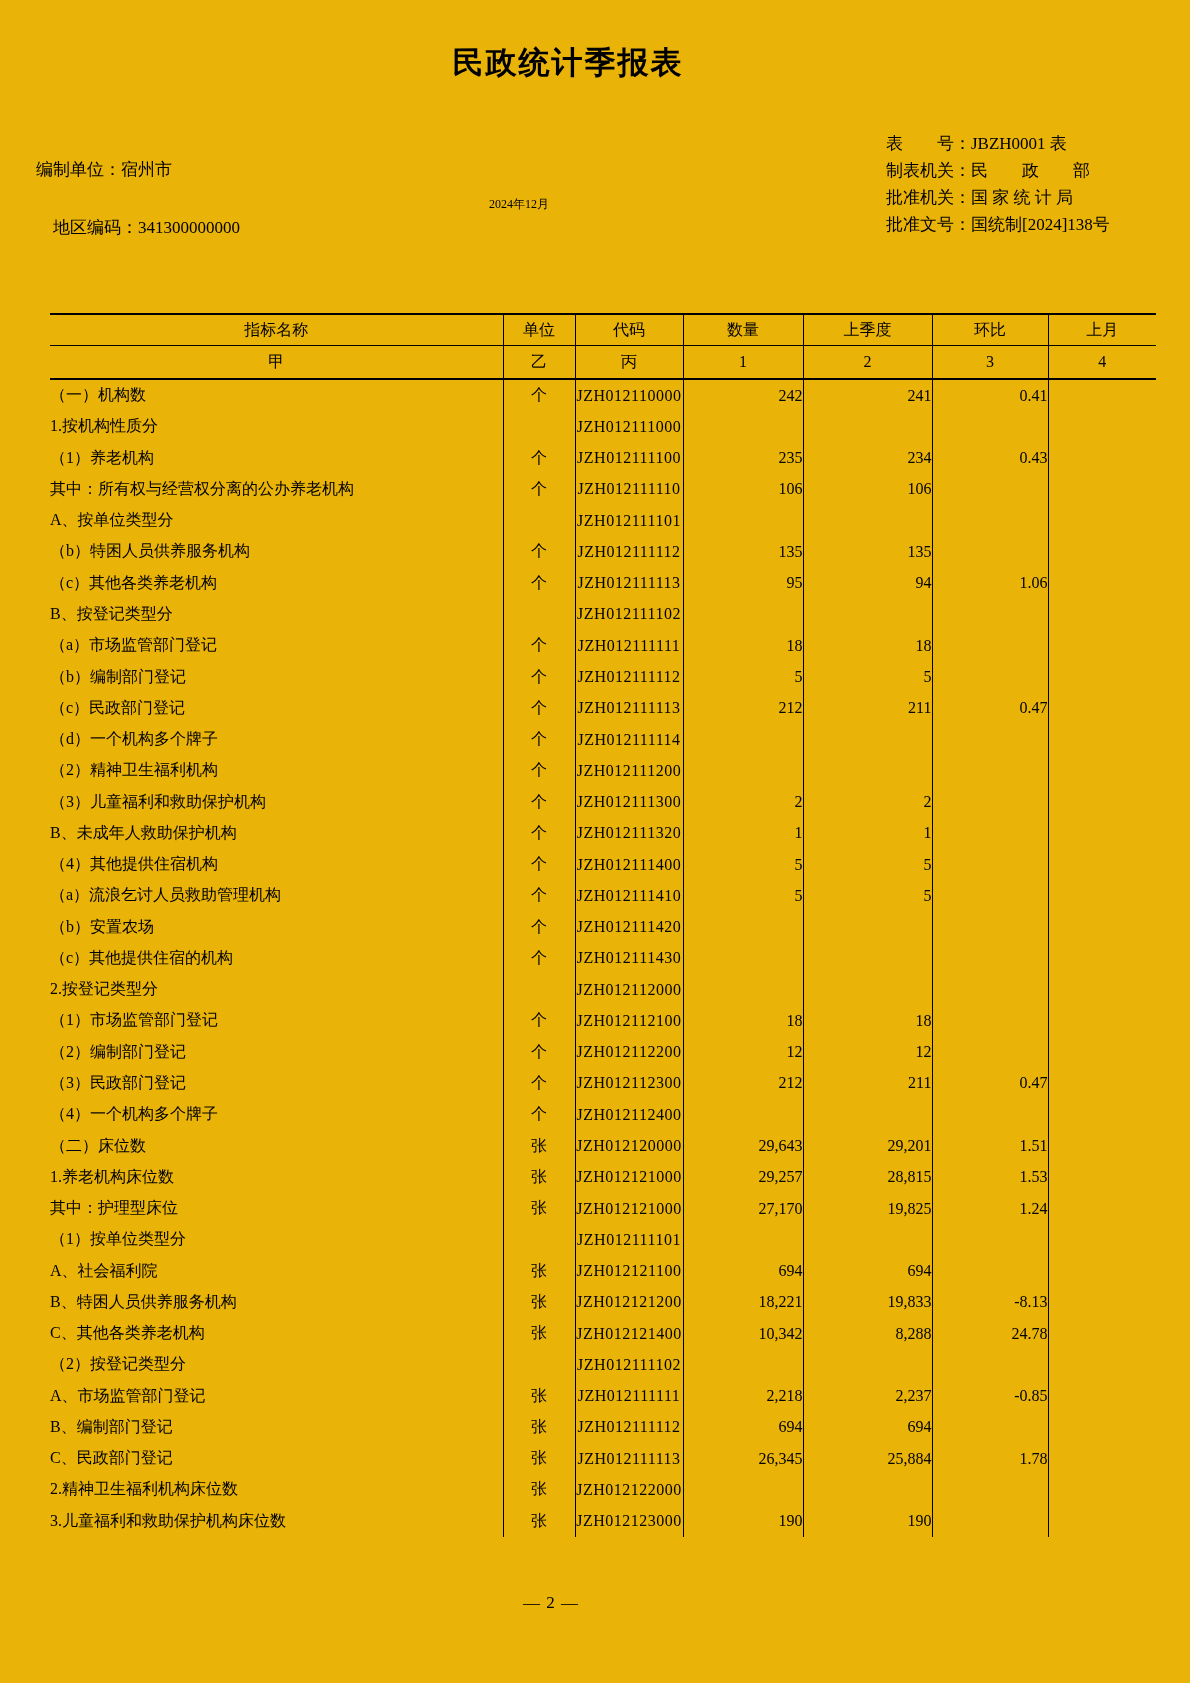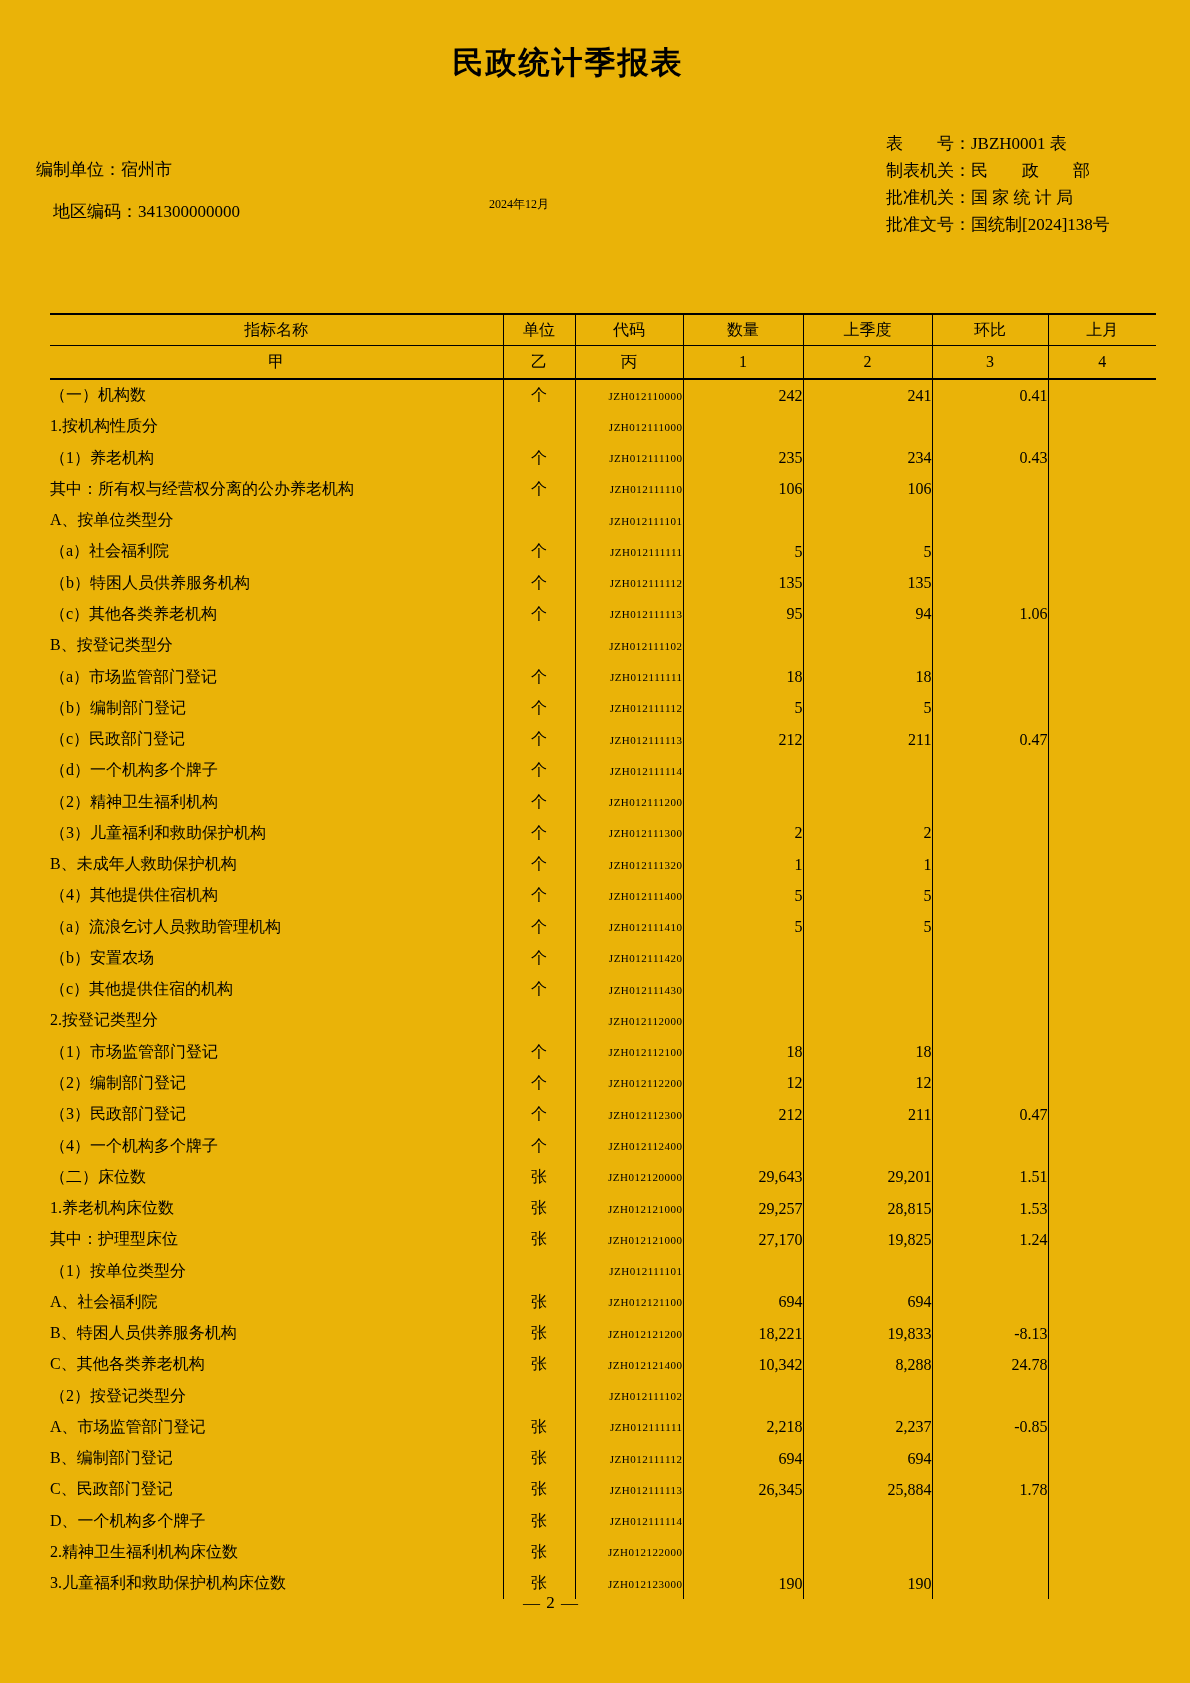"地区编码：341300000000" .info-left-2 { top: 200px -> 216px }
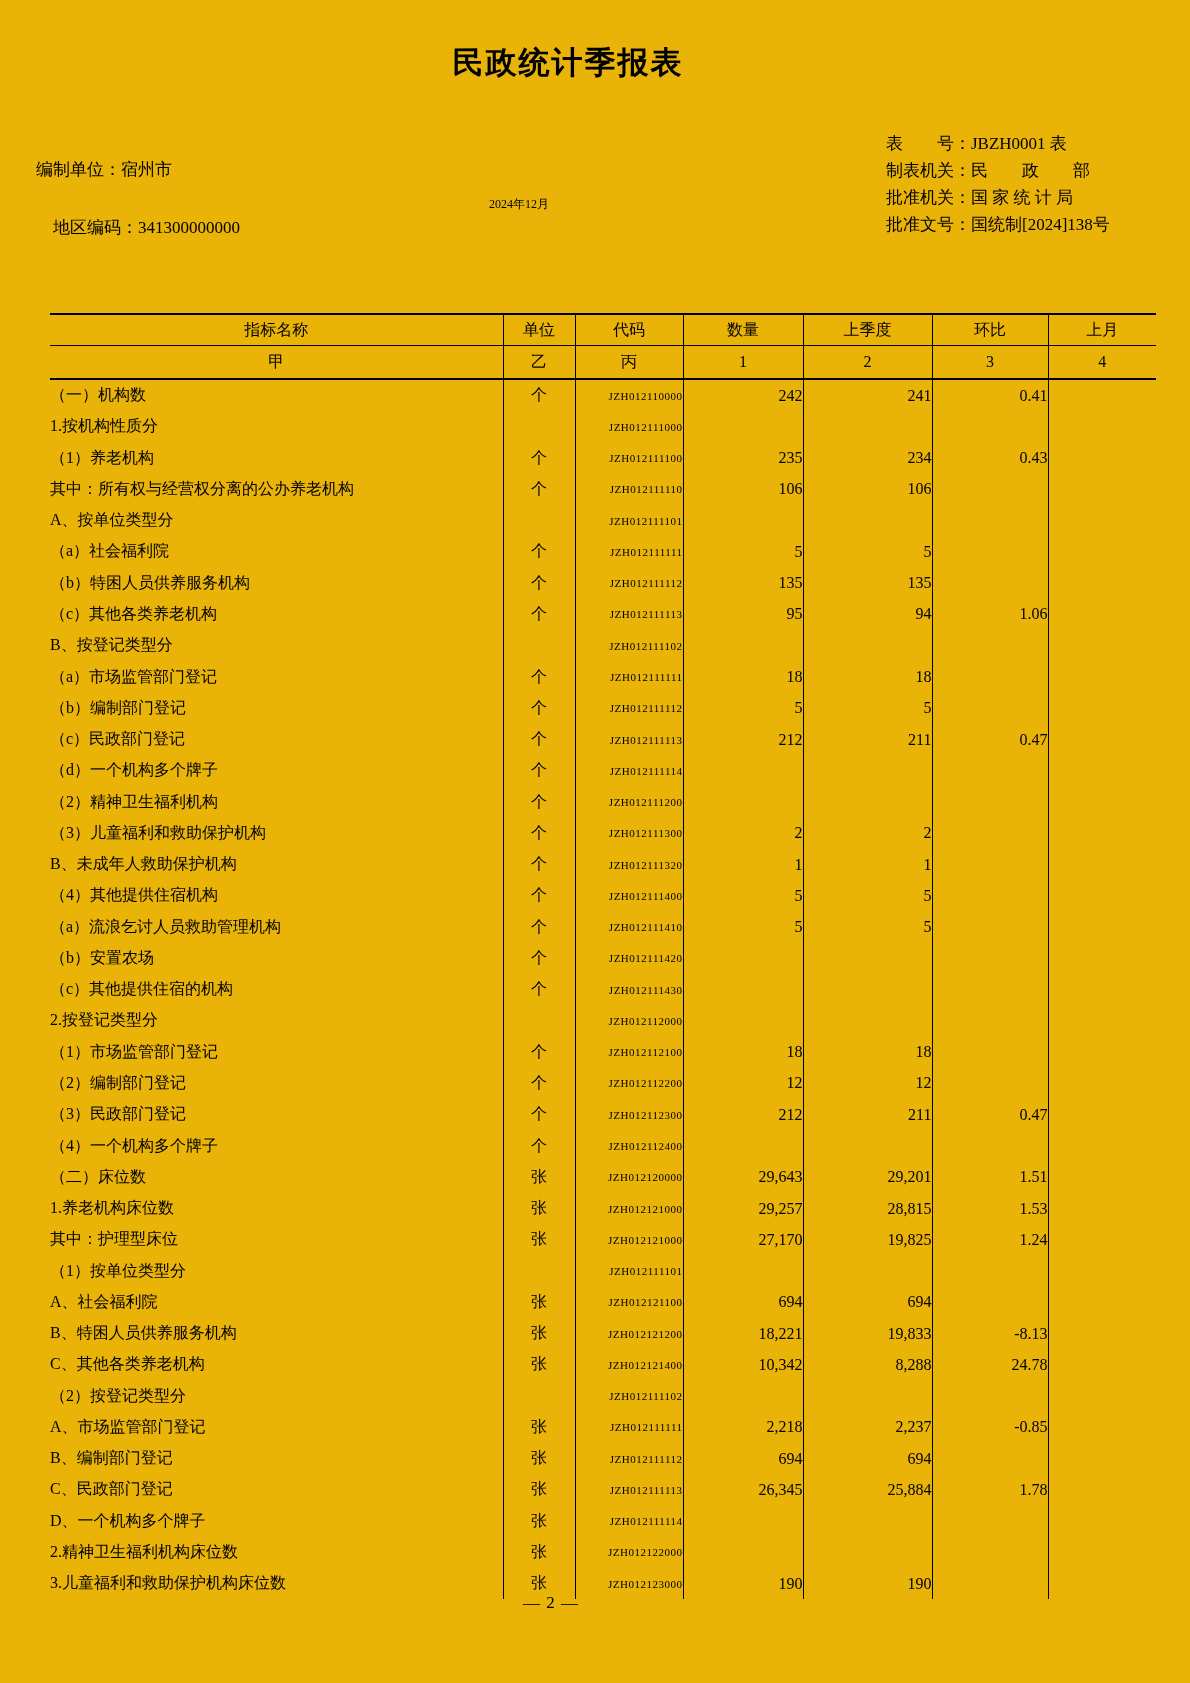"JZH012110000" td.c-code { font-size: 11px -> 16px; text-align: right -> center }
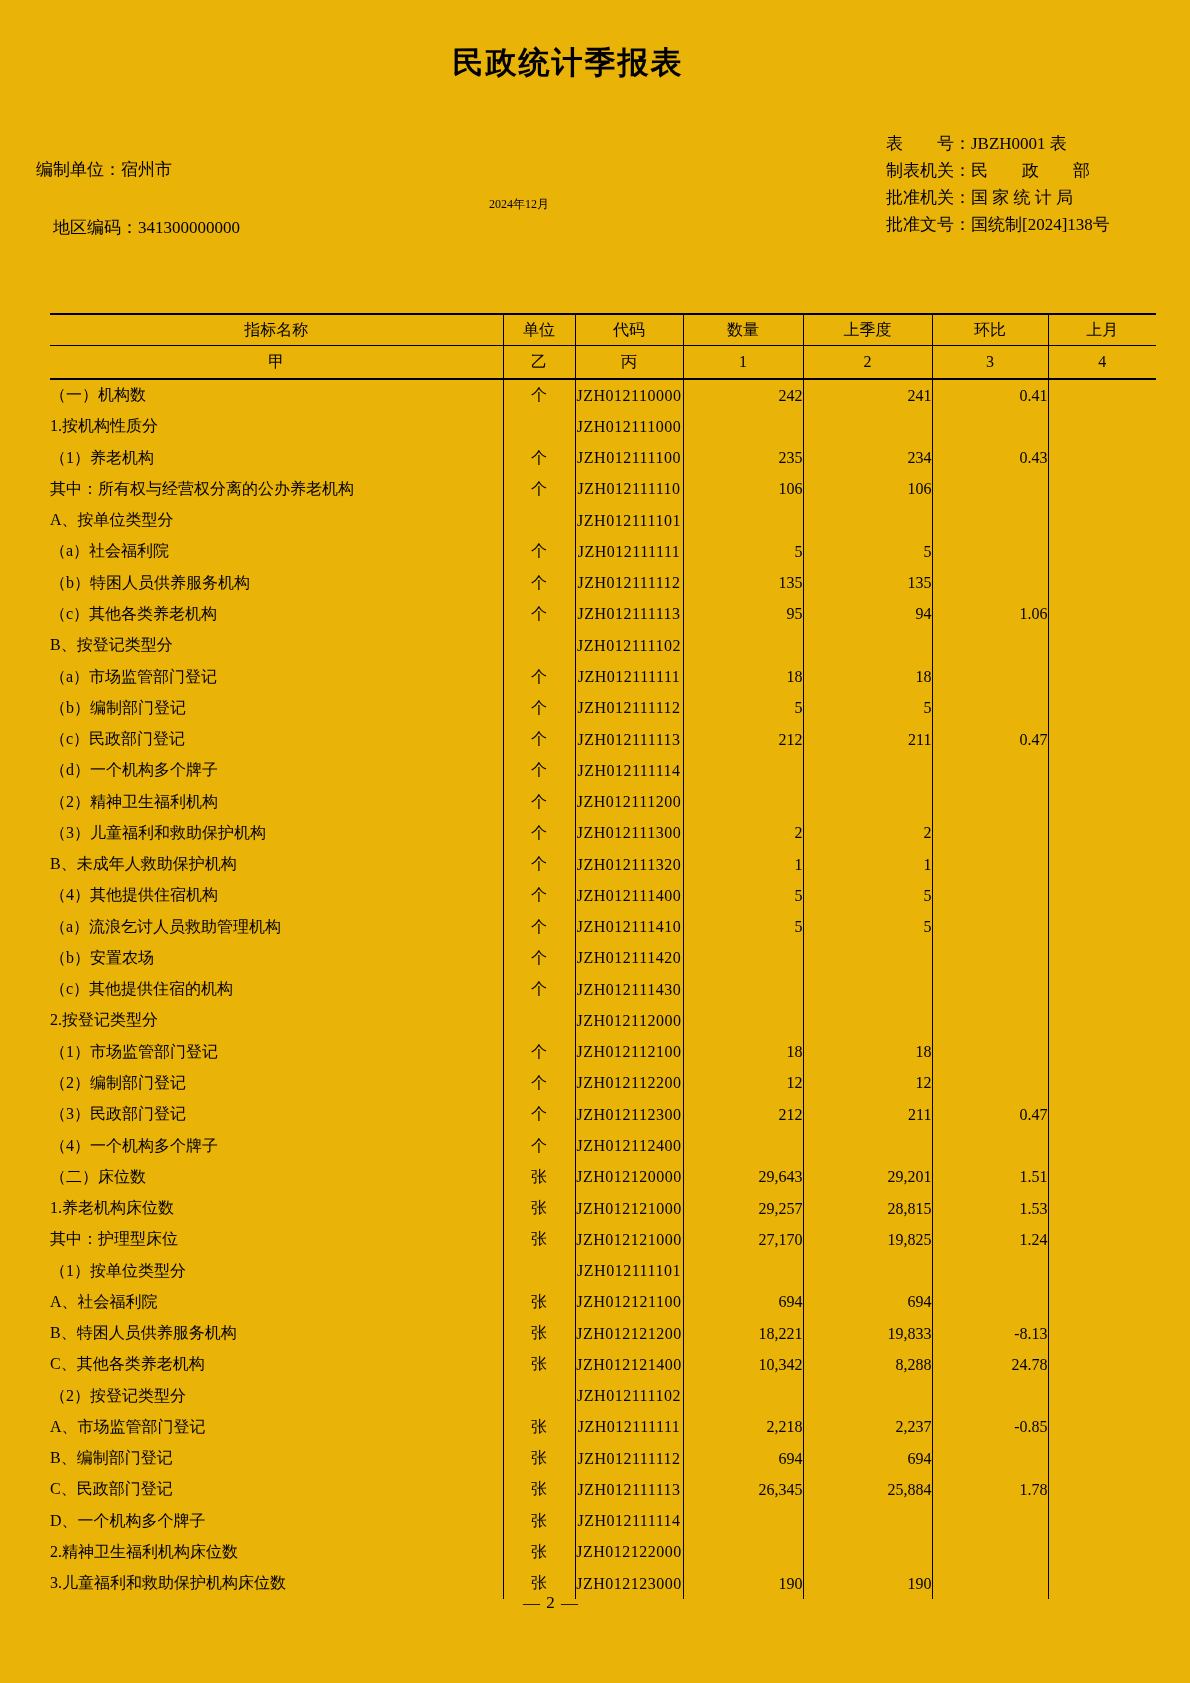"（a）社会福利院" tr { html: <tr> <td>（a）社会福利院</td> <td>个</td> <td>JZH012111111</td> <td>5</td> <td>5</td> <td></td> <td></td> </tr> -> none }
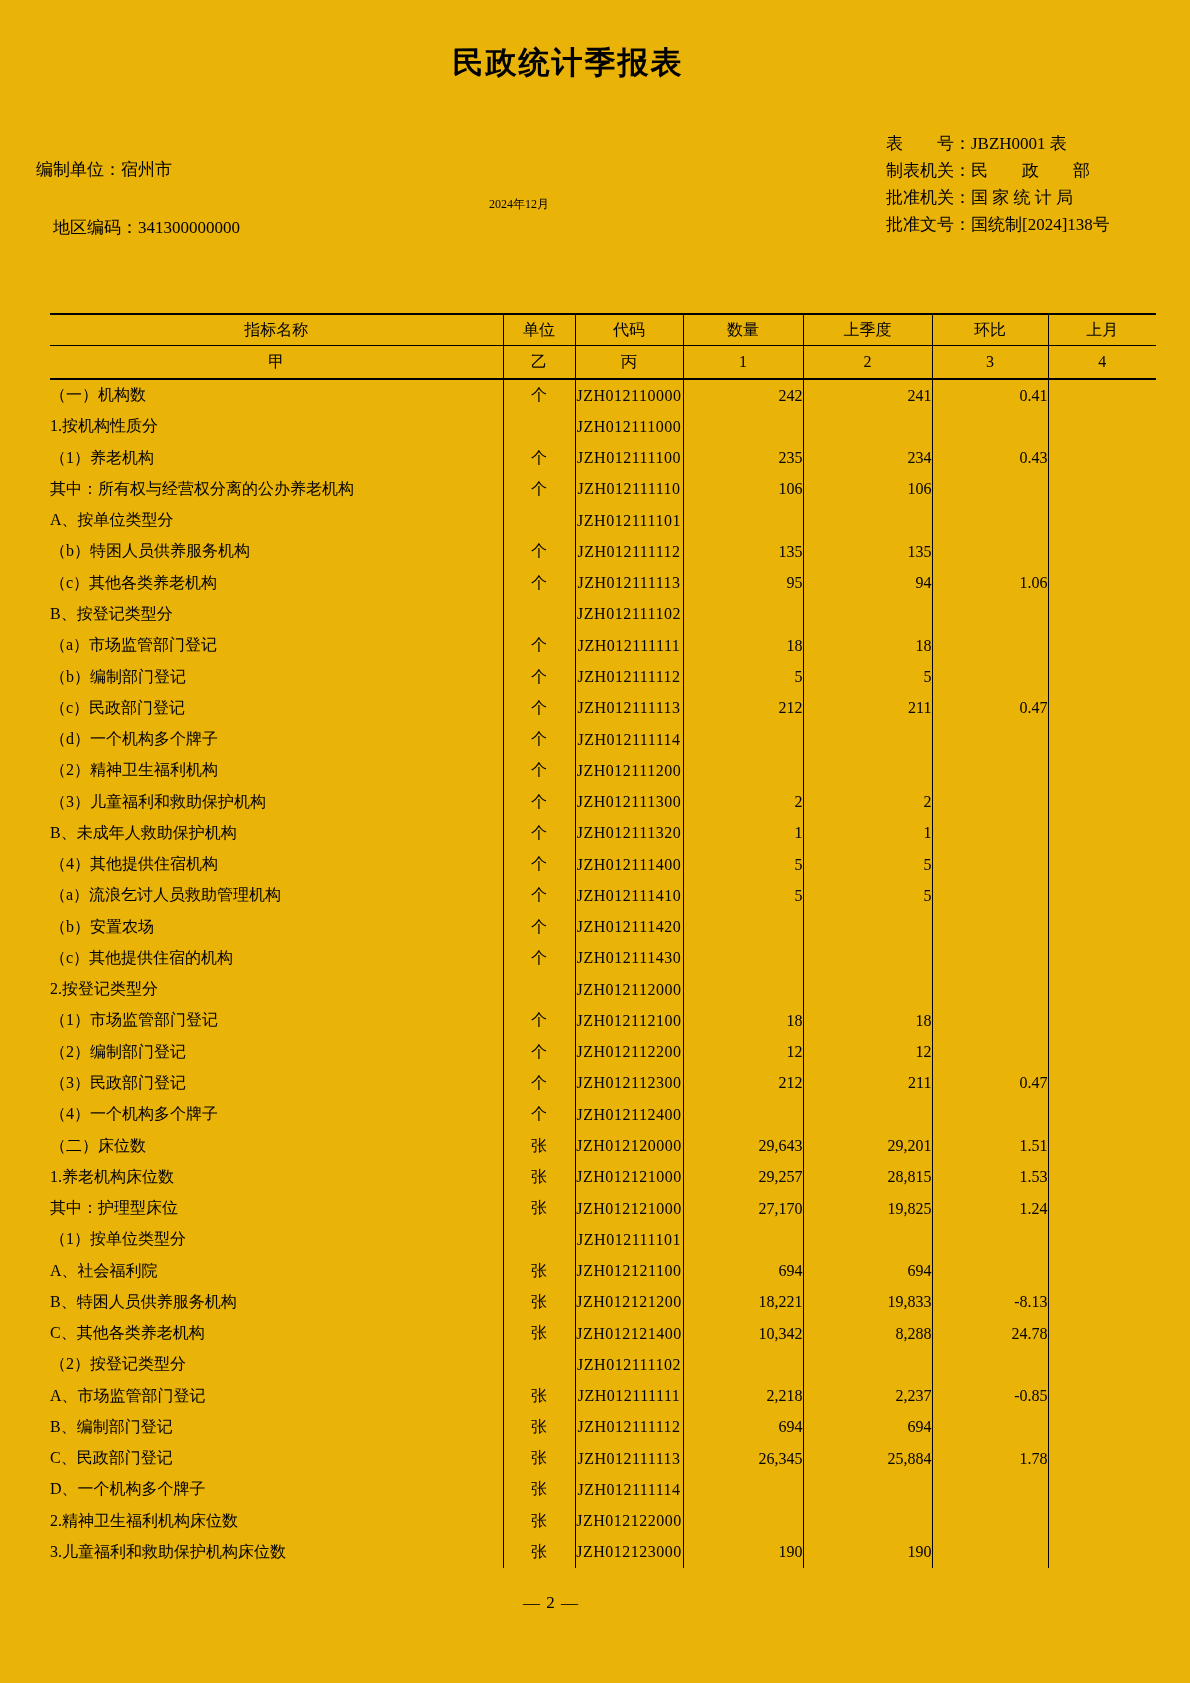"D、一个机构多个牌子" tr { html: <tr> <td>D、一个机构多个牌子</td> <td>张</td> <td>JZH012111114</td> <td></td> <td></td> <td></td> <td></td> </tr> -> none }
